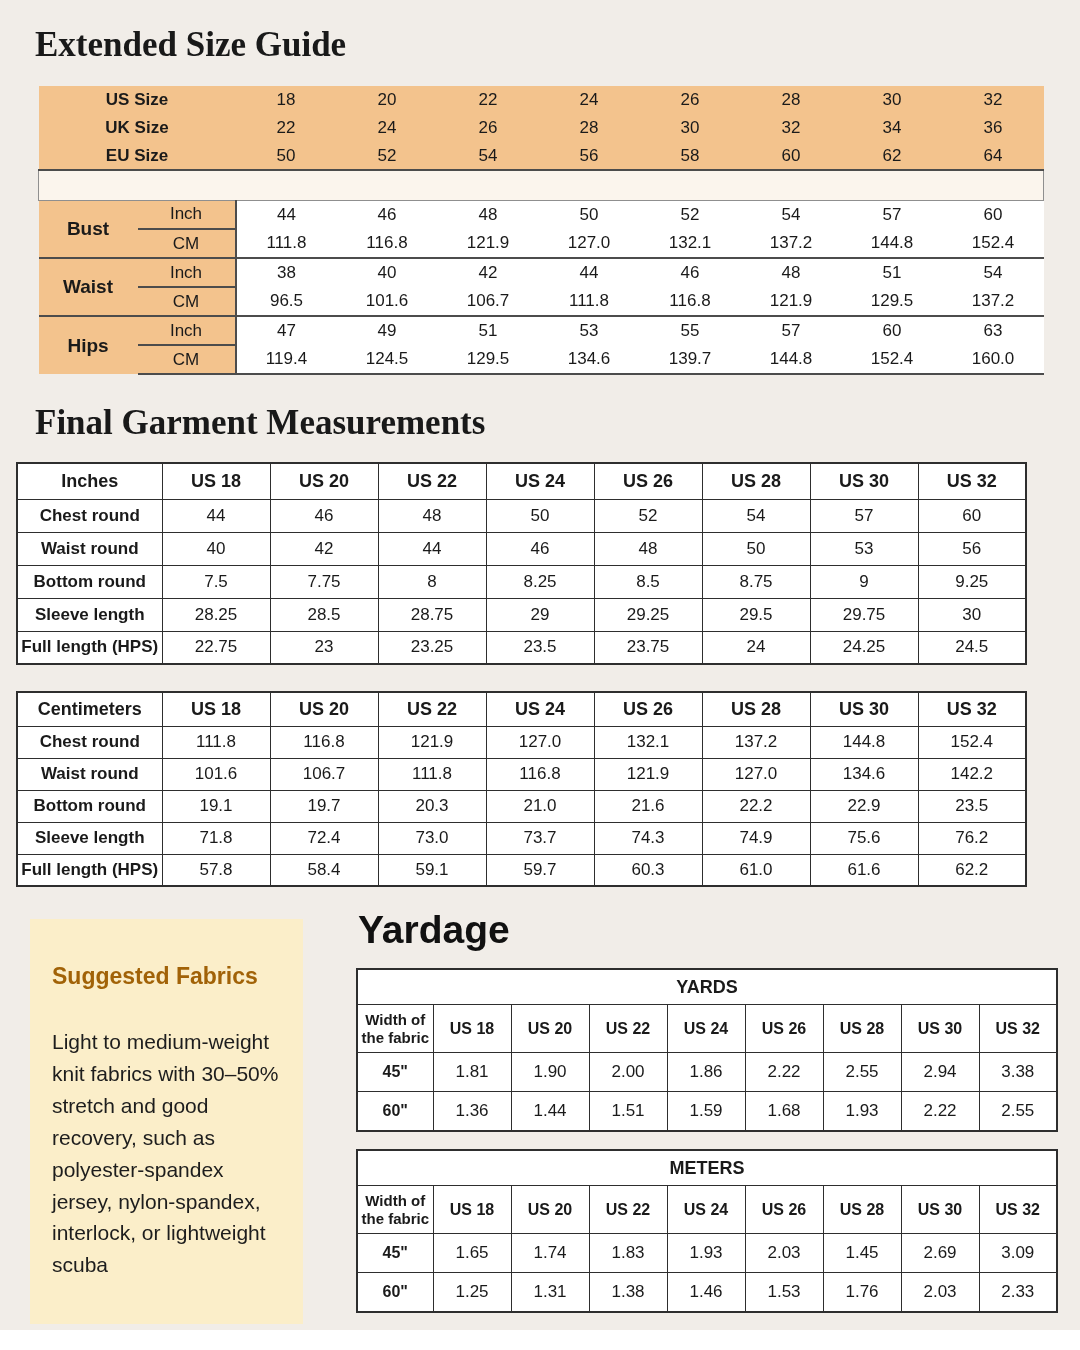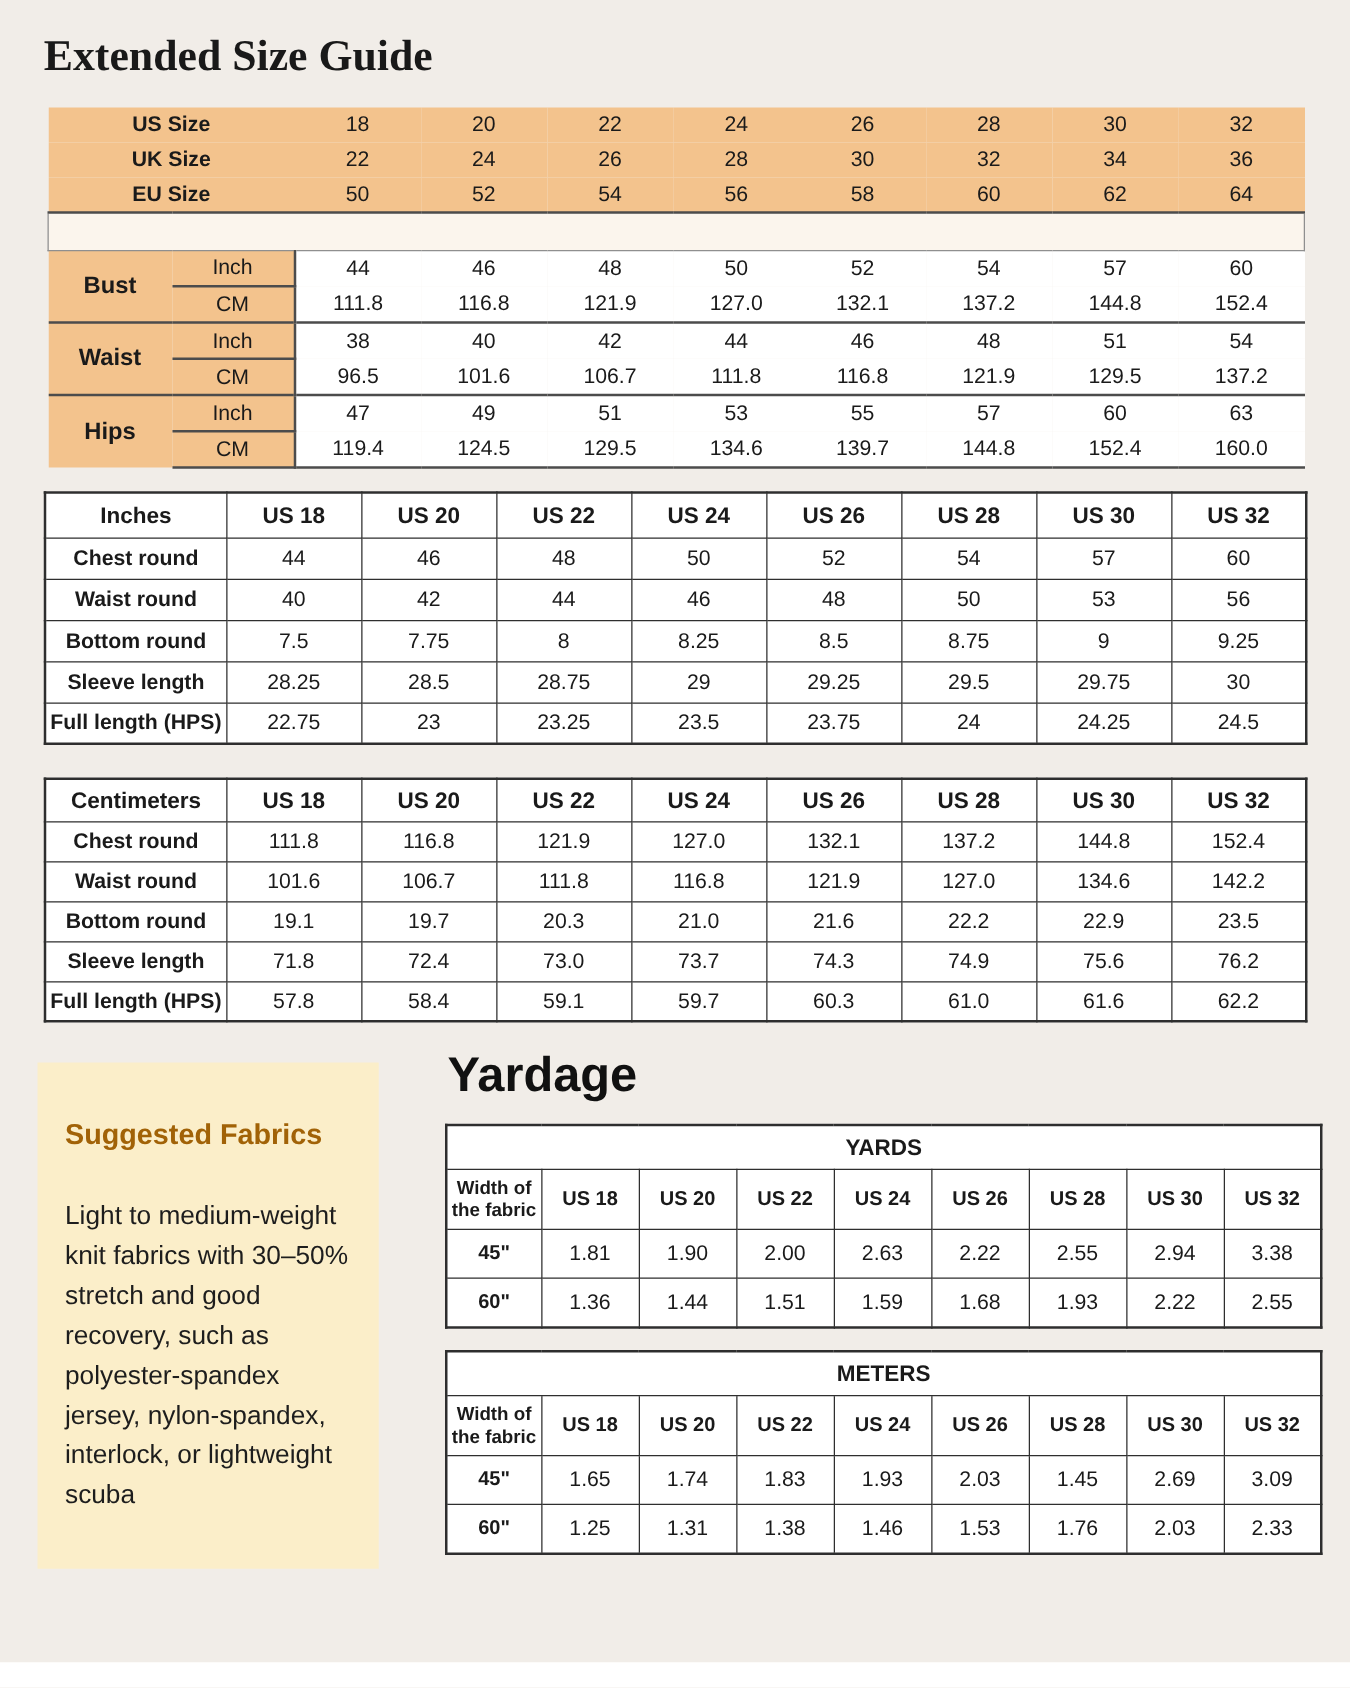"Final Garment Measurements" h1.serif { html: none -> <h1>Final Garment Measurements</h1> }
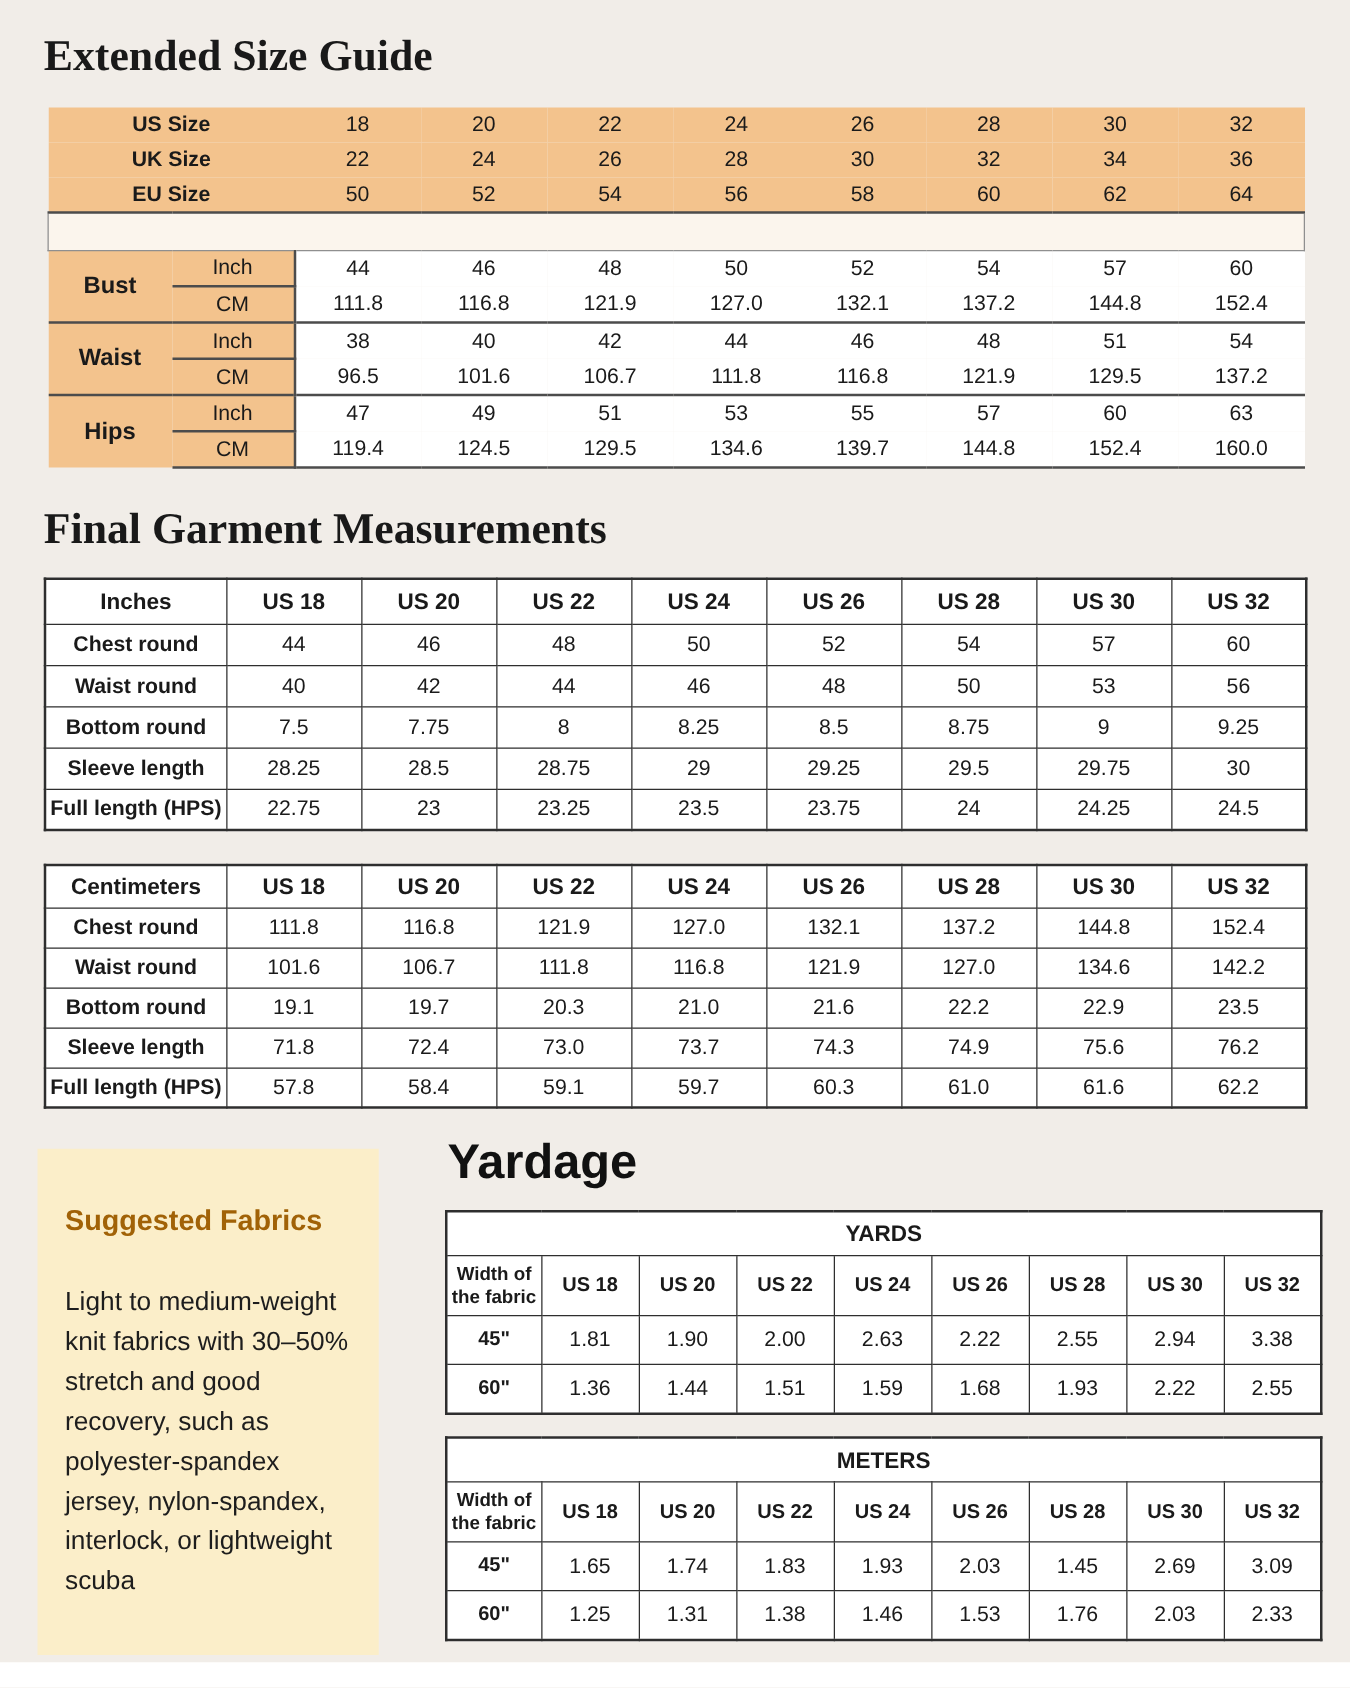"Inches" table.gt { margin-left: 35px -> 16px }
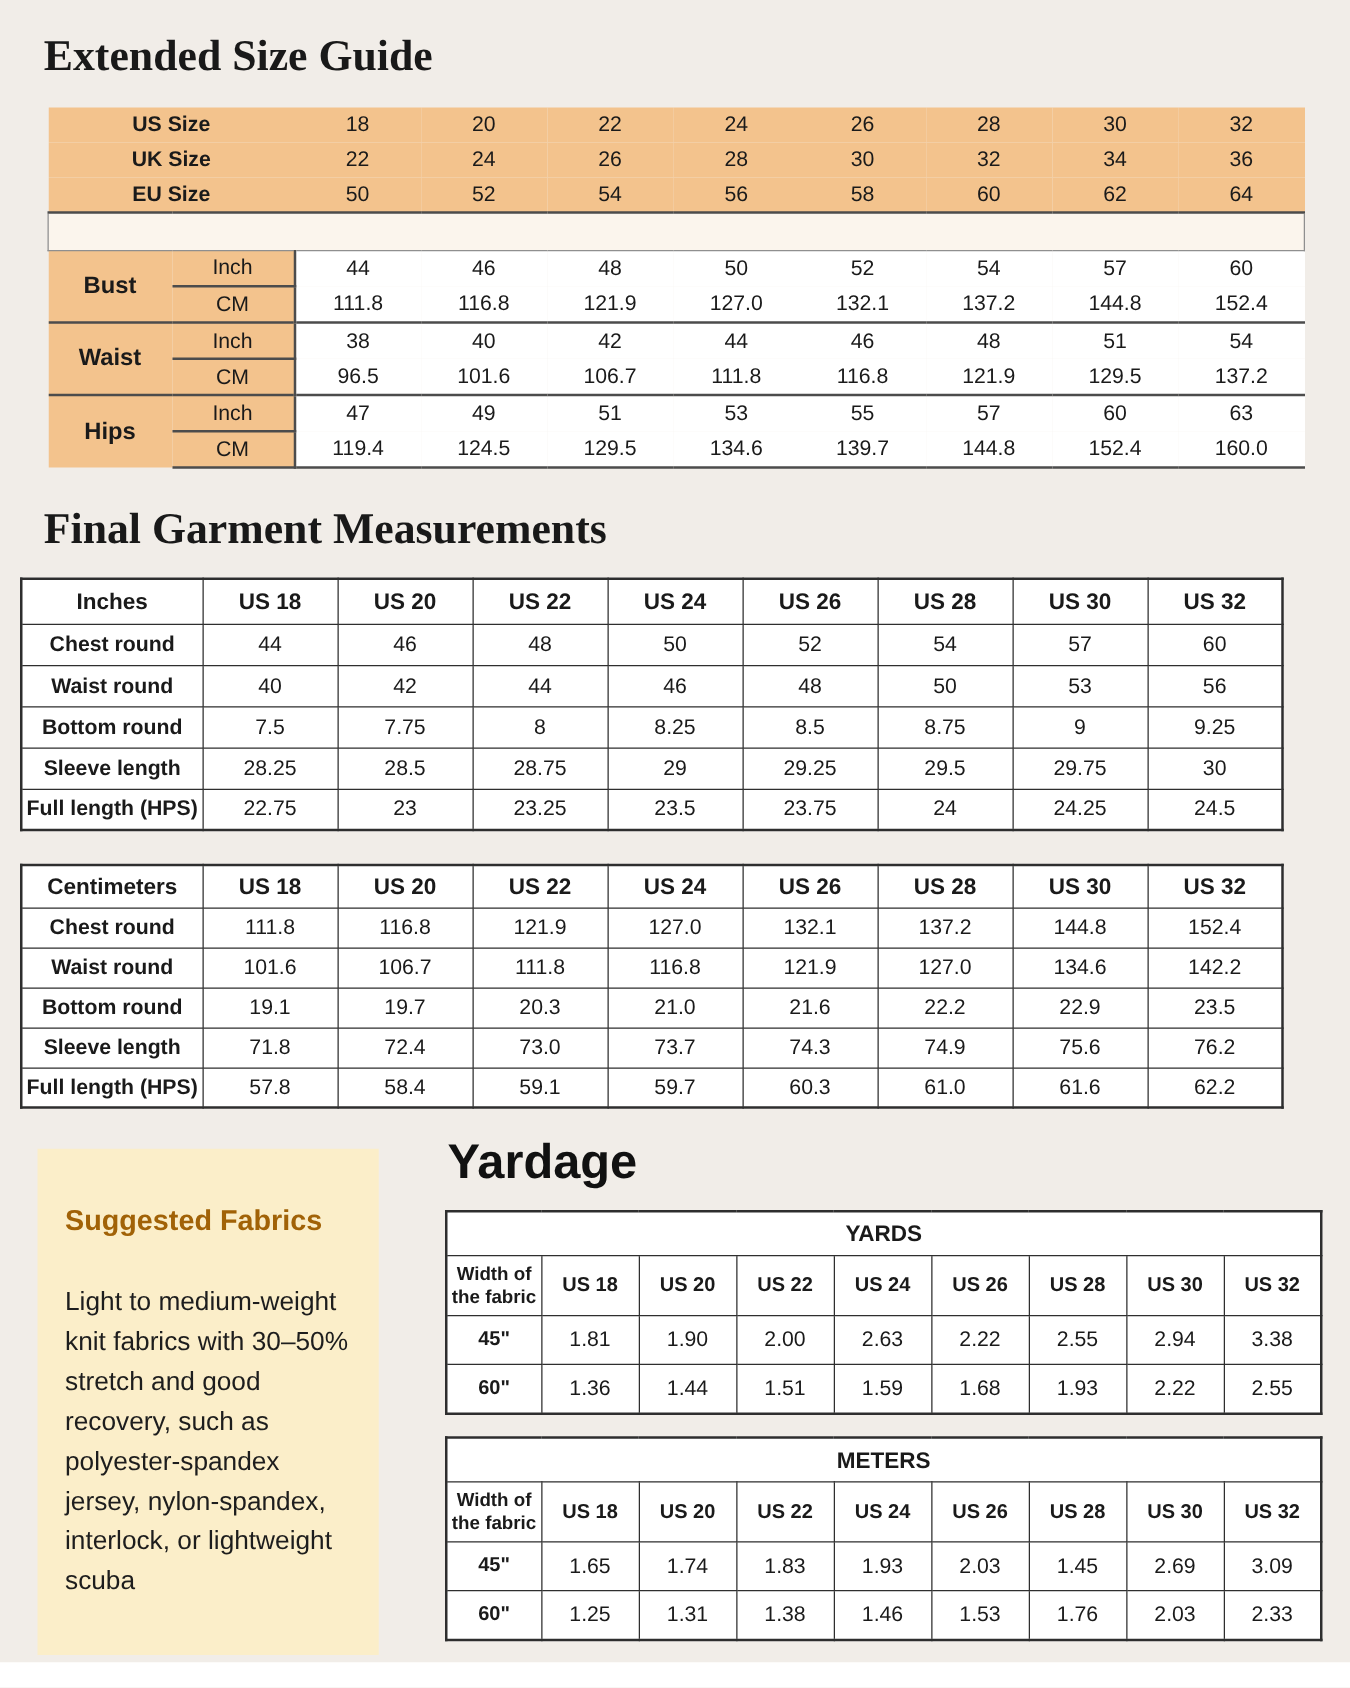"2.63" td { text: 2.63 -> 1.86 }
